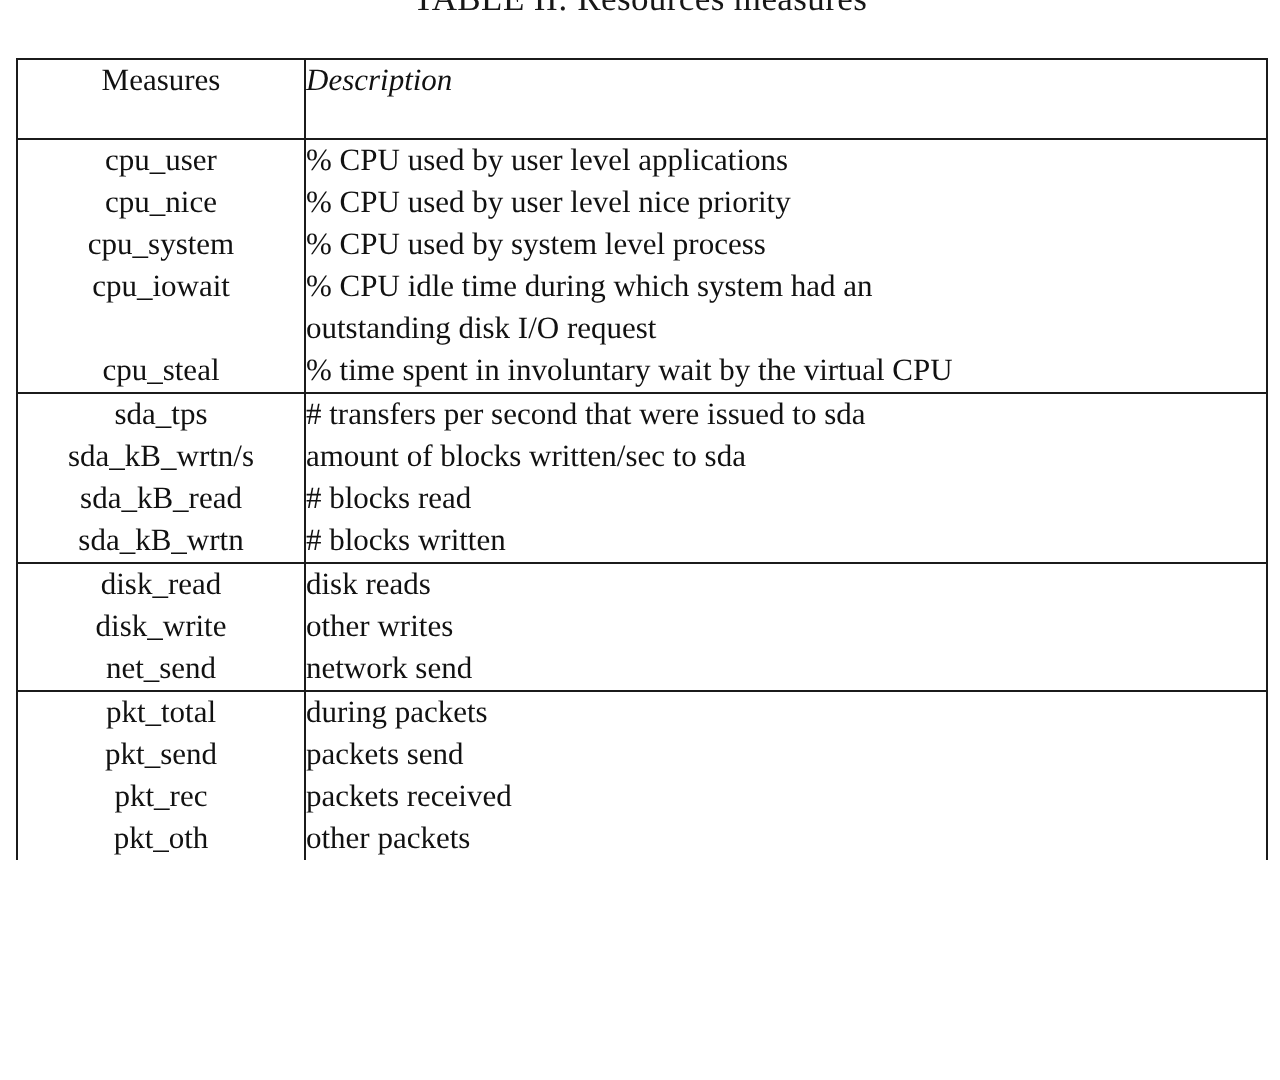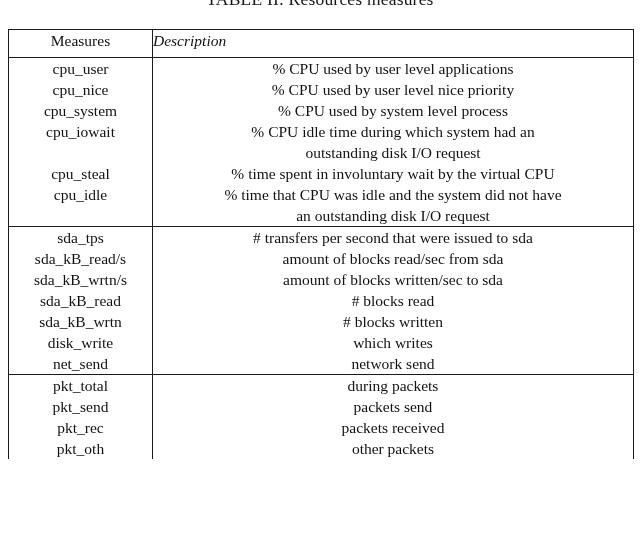"Measures" .head .cell-measure, .head .cell-desc { padding-bottom: 6px -> 18px }
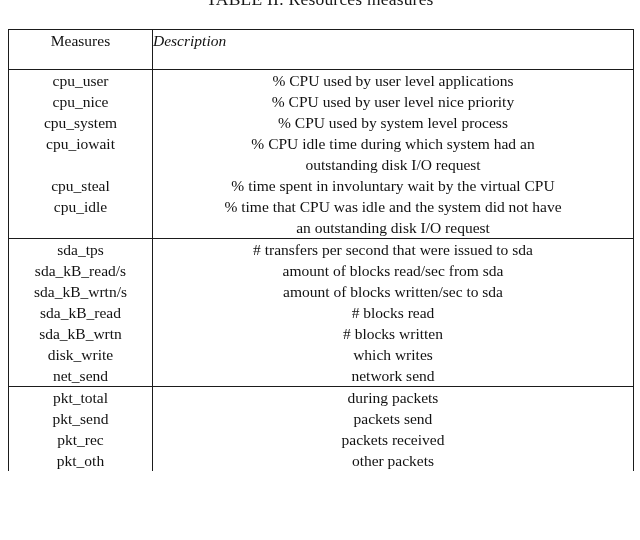"% CPU used by user" .cell-desc { text-align: center -> left }
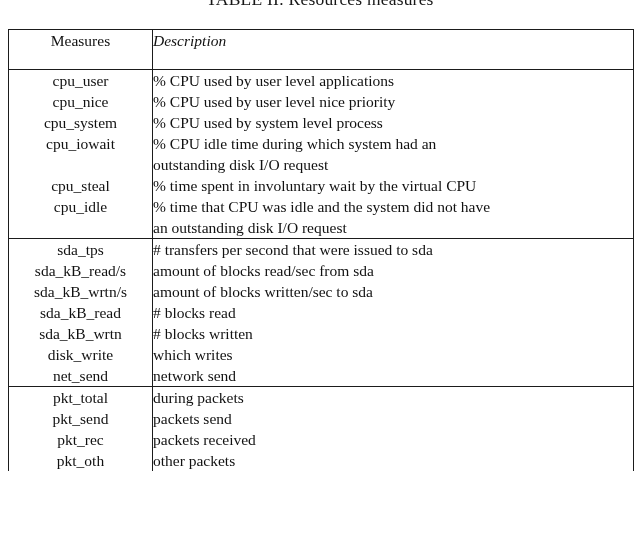"cpu_idle" tr.grp { html: <tr> <td>cpu_idle</td> <td> <span>% time that CPU was idle and the system did not have</span> <span>an outstanding disk I/O request</span> </td> </tr> -> none }
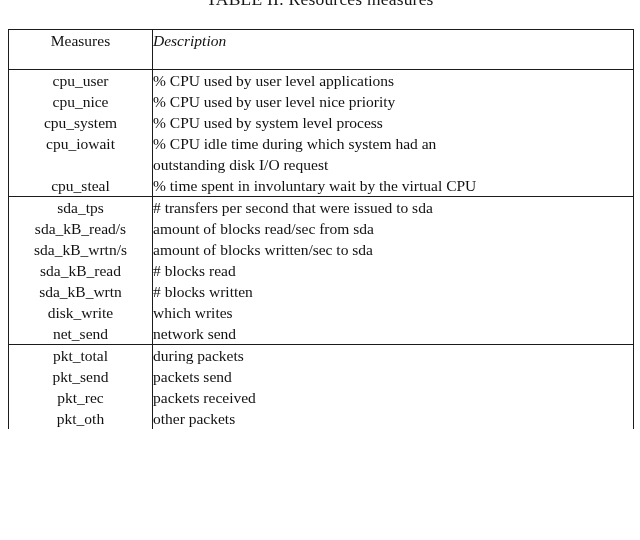"sda_kB_read/s" tr.grp { html: <tr> <td>sda_kB_read/s</td> <td> <span>amount of blocks read/sec from sda</span> </td> </tr> -> none }
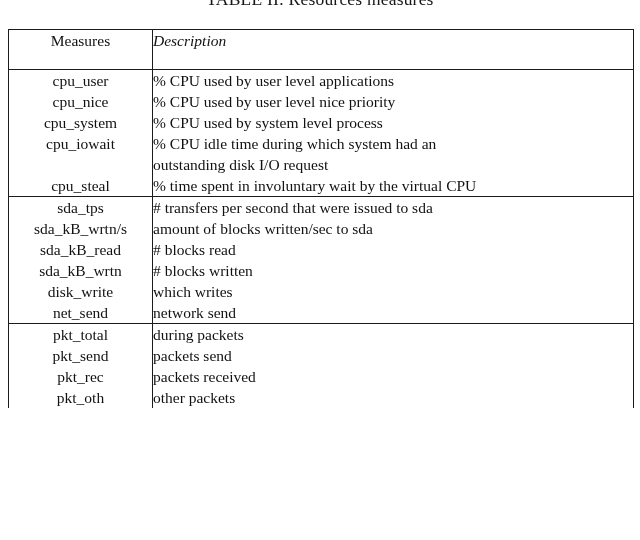"disk_read" tr.grp { html: none -> <tr> <td>disk_read</td> <td> <span>disk reads</span> </td> </tr> }
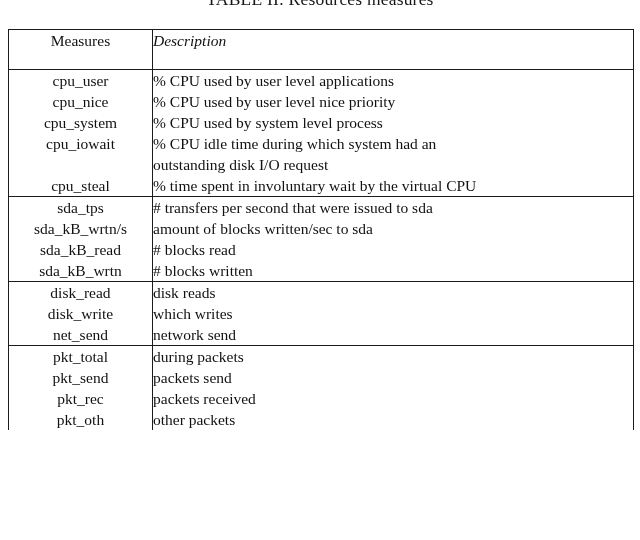"which writes" span.stack-line { text: which -> other }
